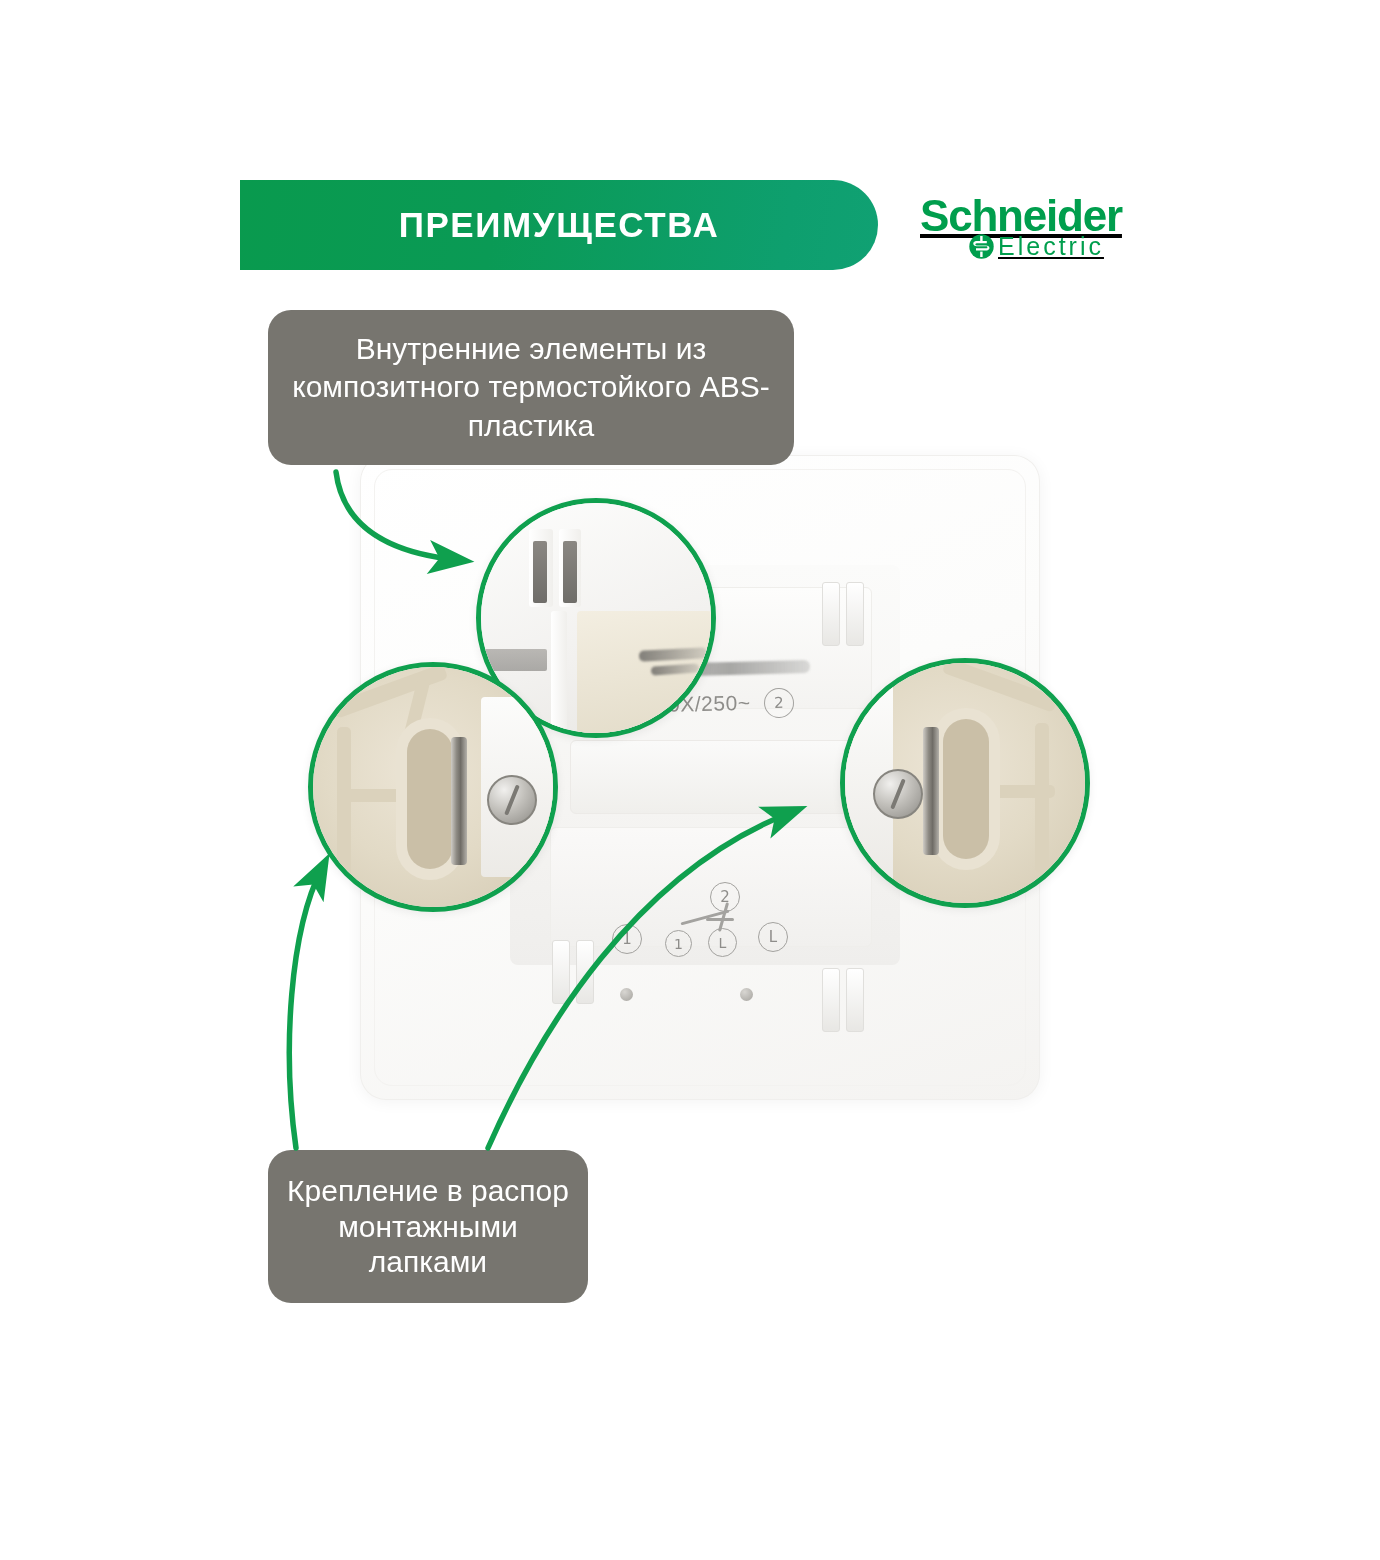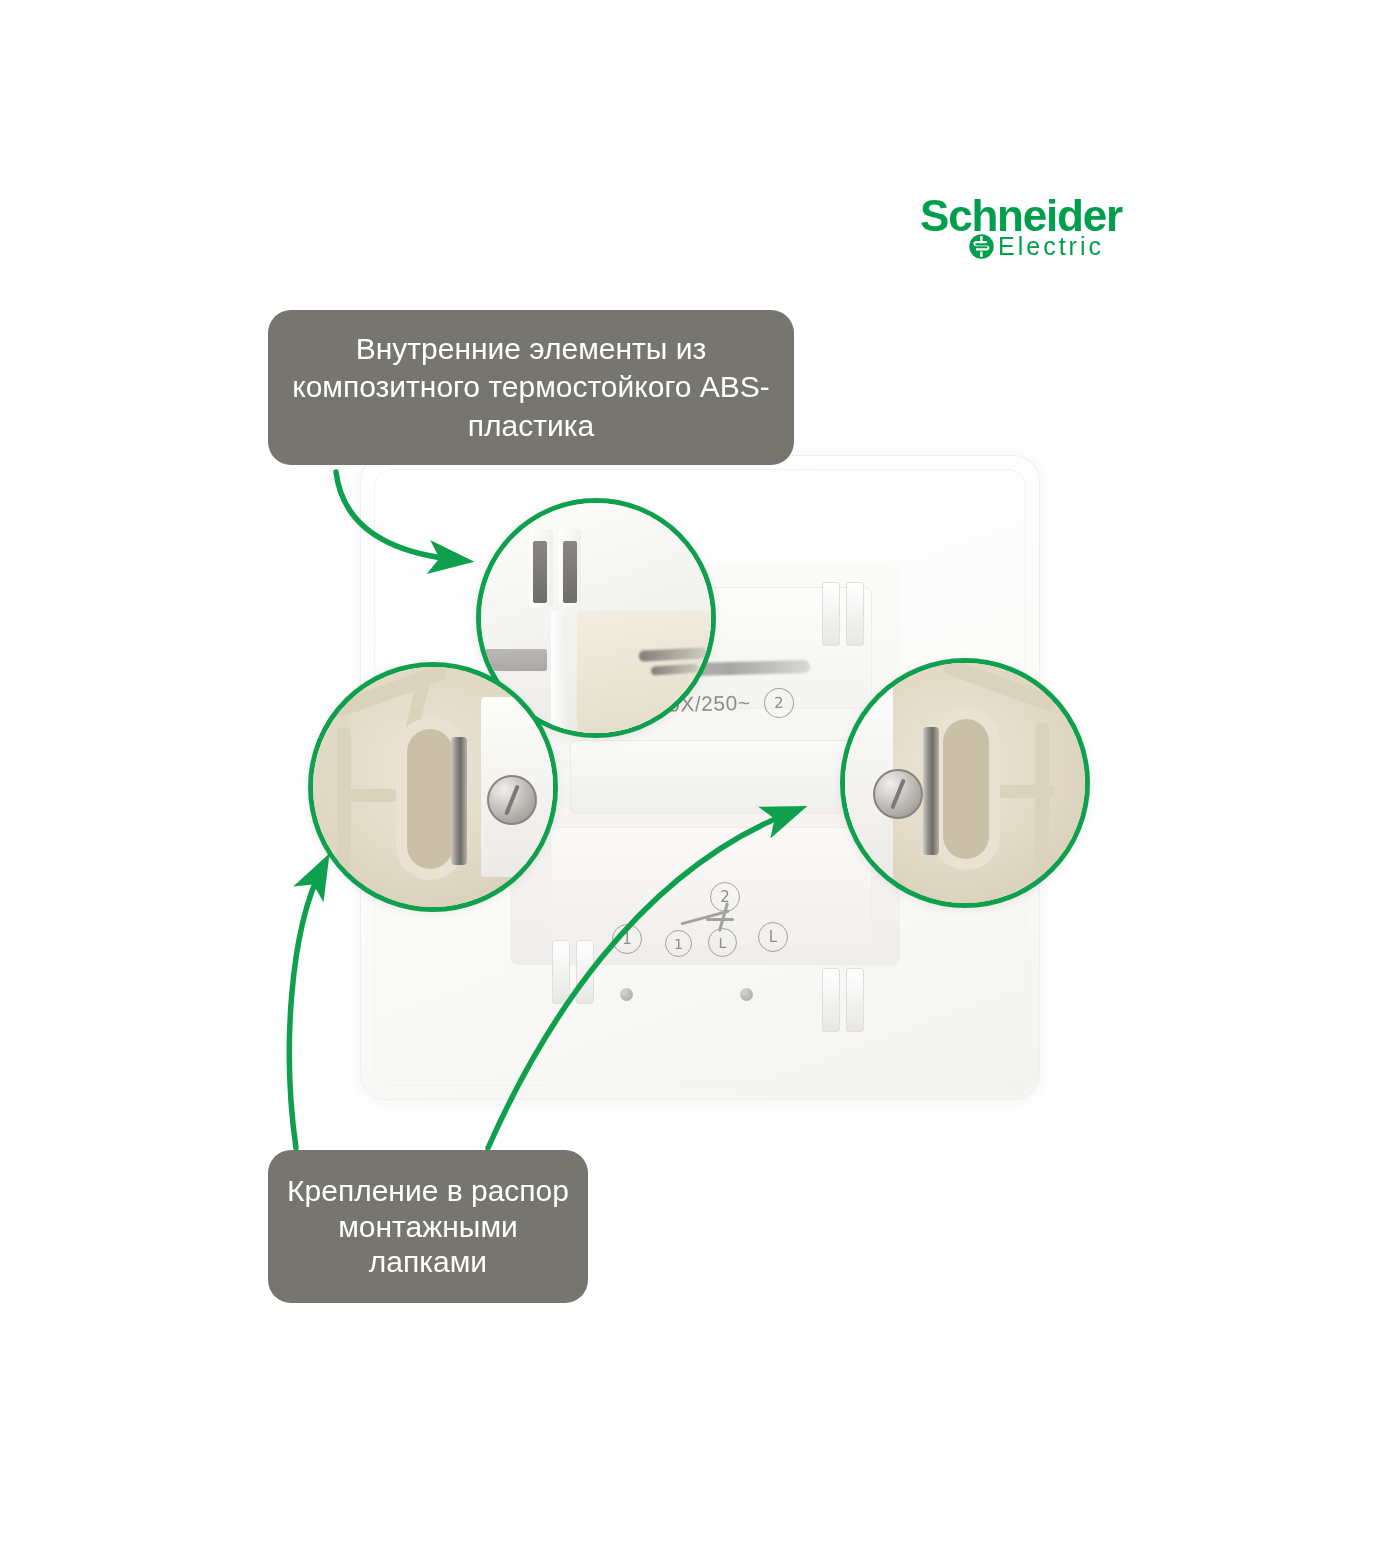"ПРЕИМУЩЕСТВА" div.banner { html: none -> <div> <span>ПРЕИМУЩЕСТВА</span> </div> }
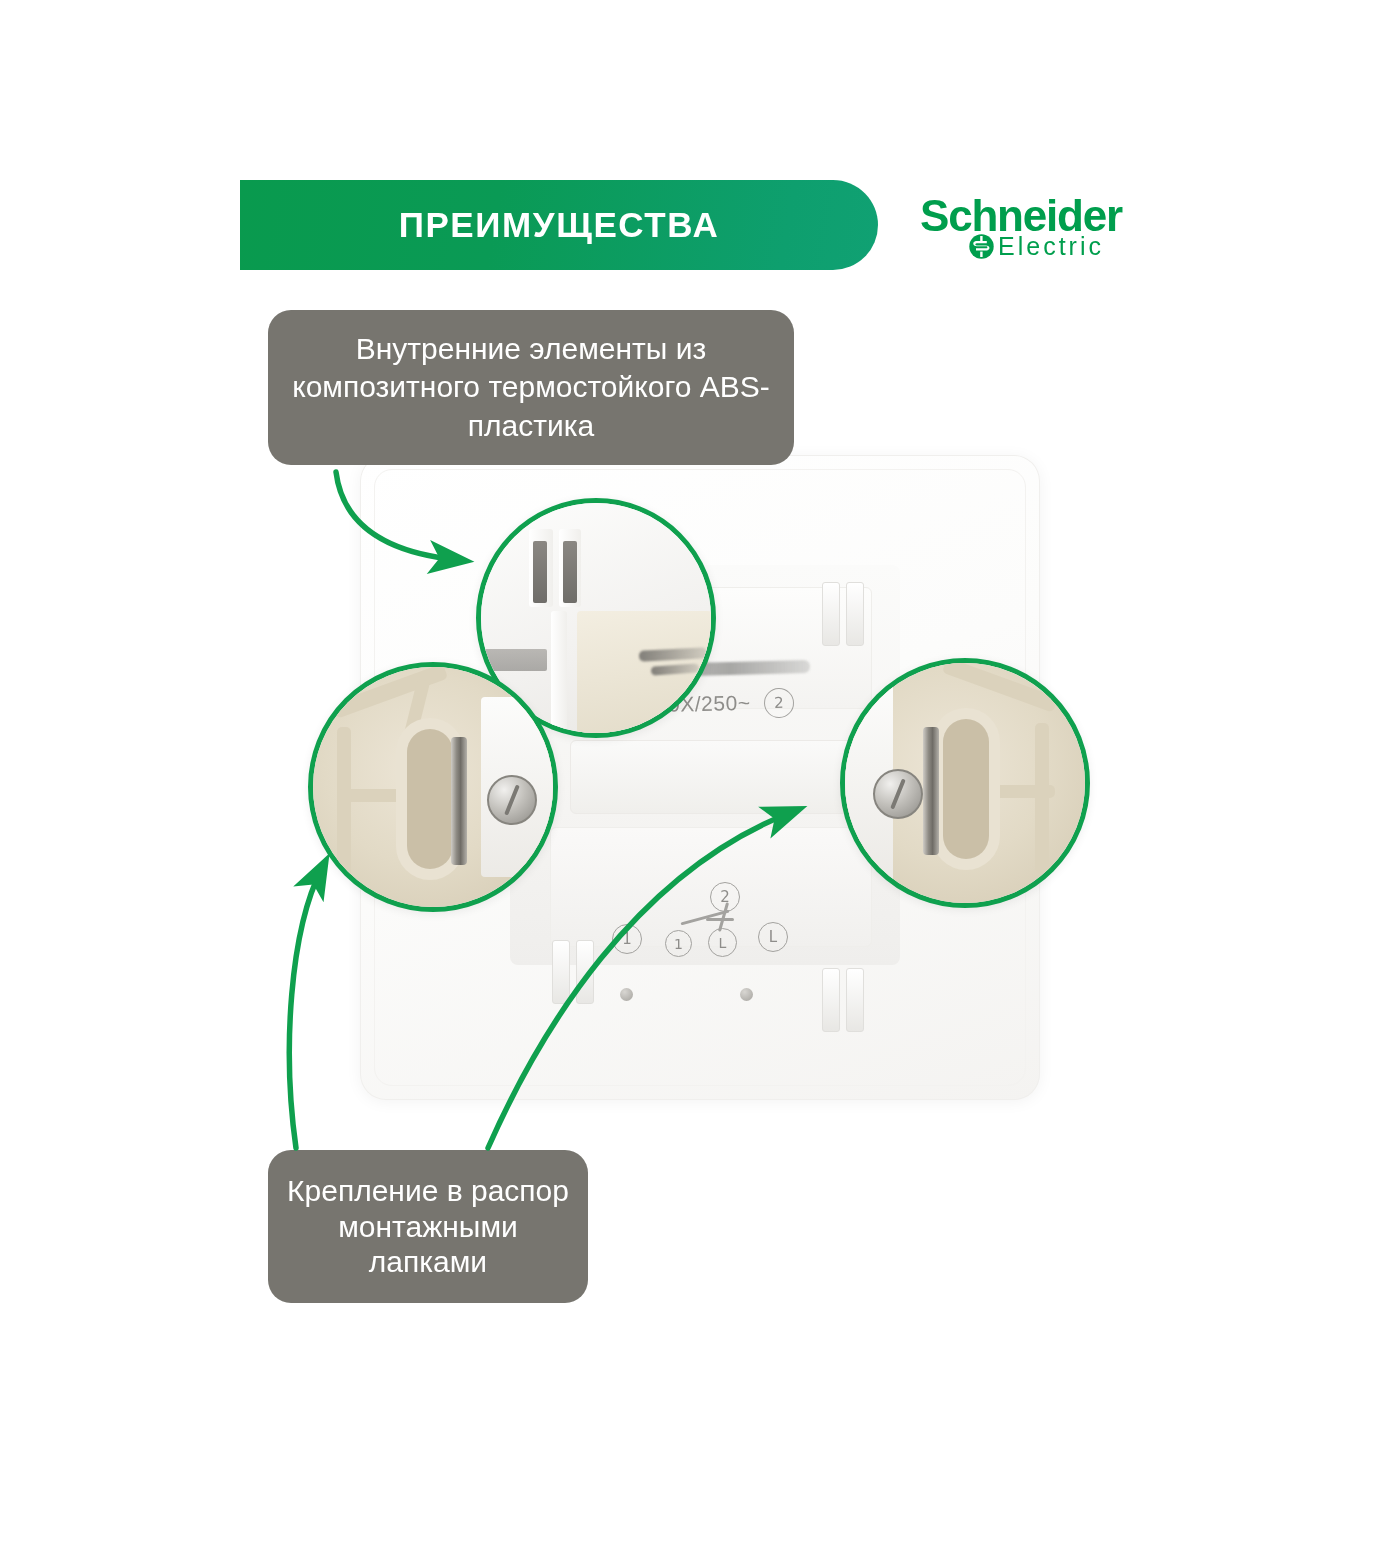"Schneider" .schneider-logo { text-decoration: none -> underline }
